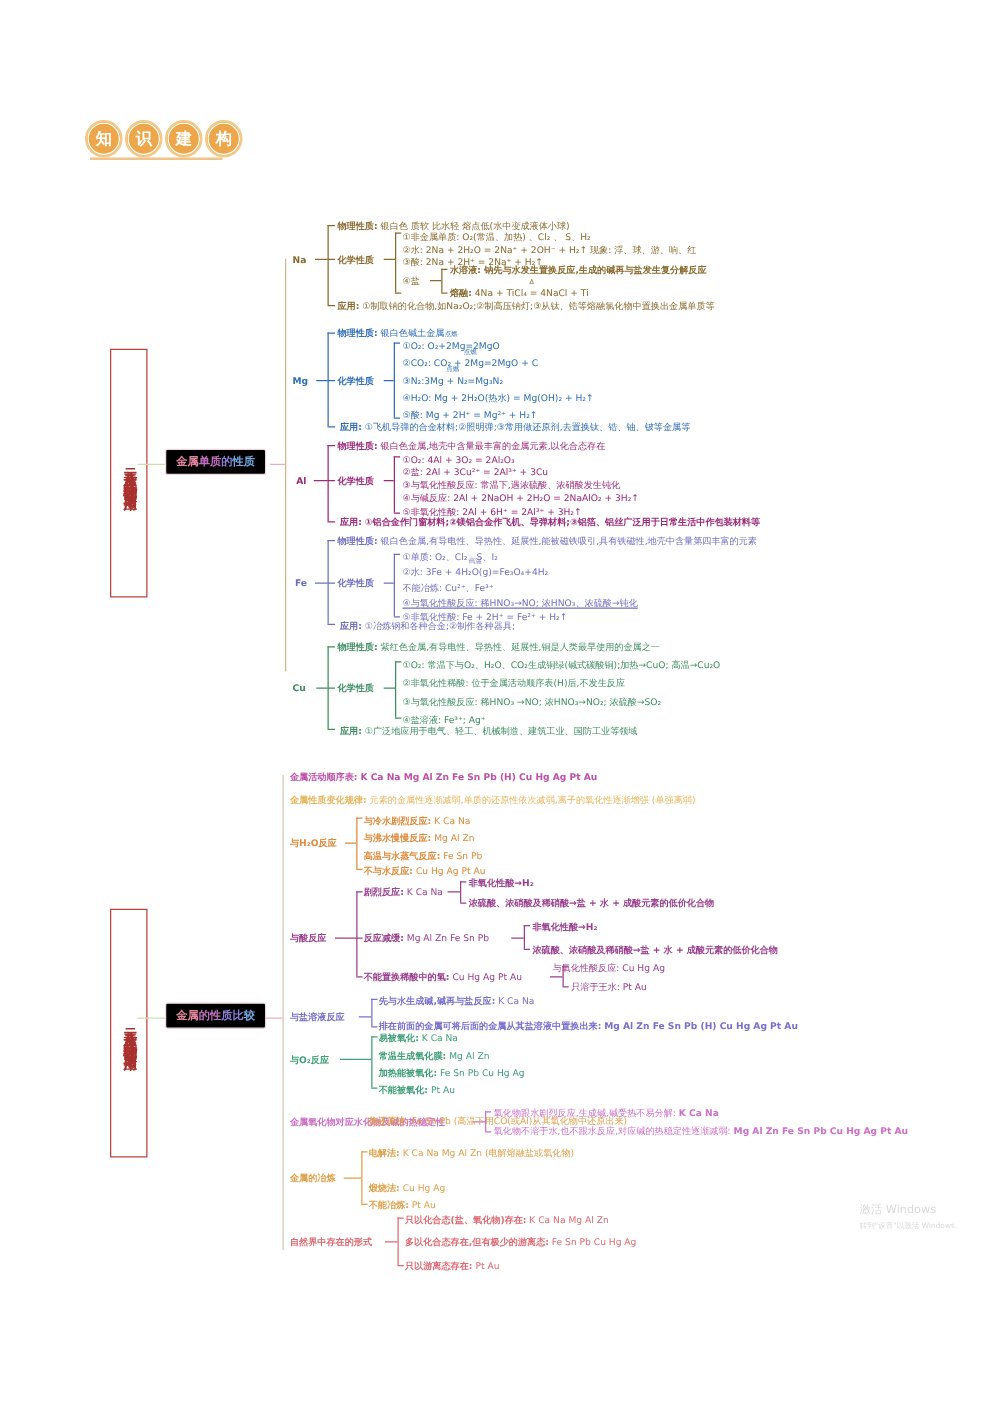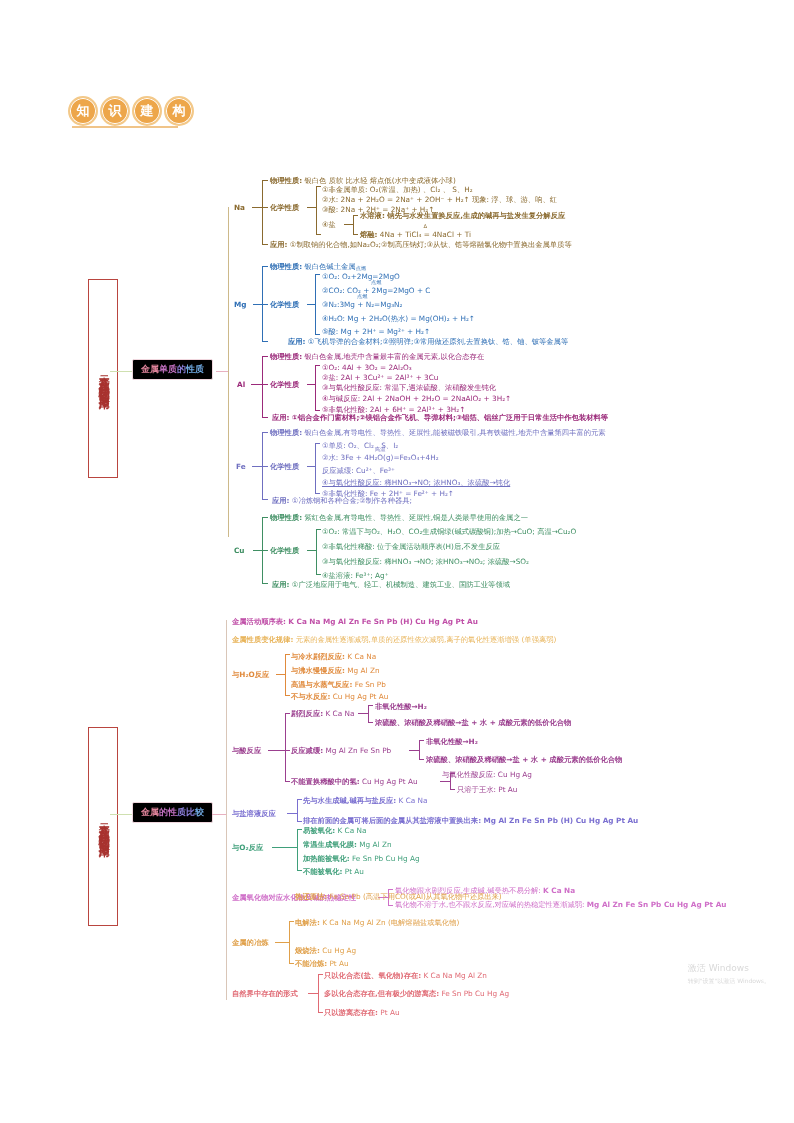"应用: ①飞机导弹的合金材料;②照明弹;③常用做还原剂,去置换钛、锆、铀、铍等金属等" div.t { margin-left: 16px -> none }
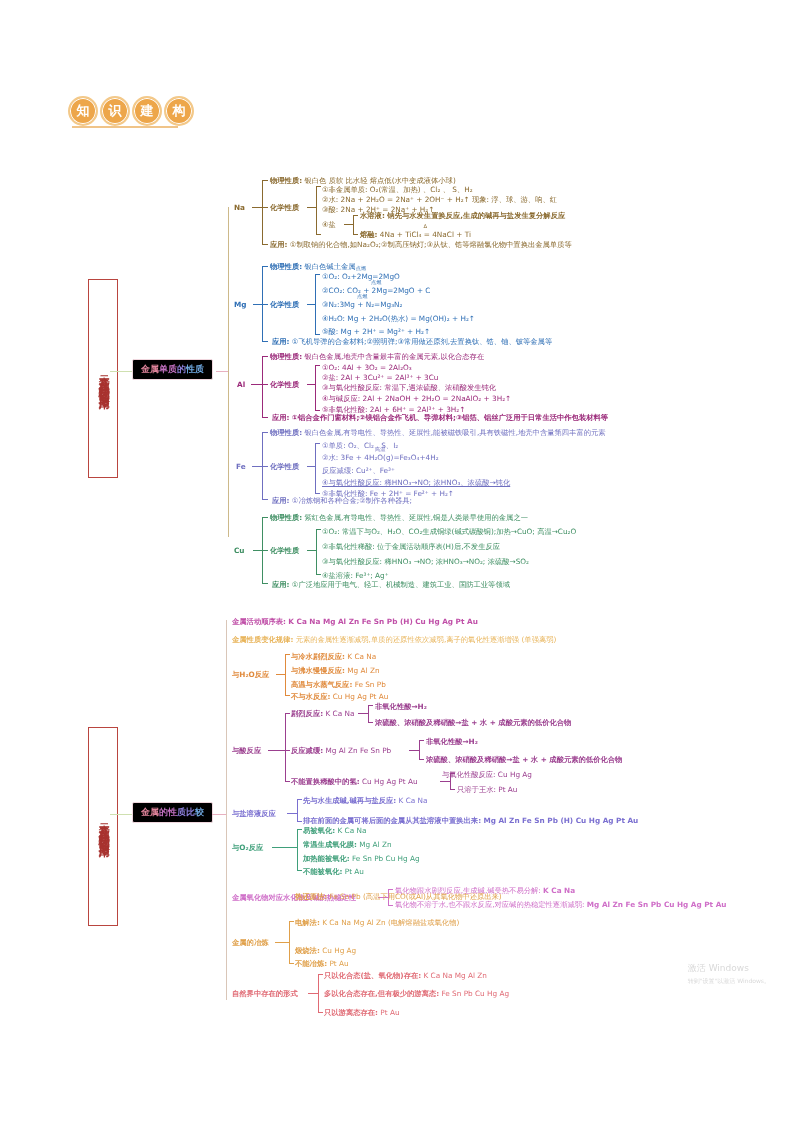"反应减缓: Cu²⁺、Fe³⁺" div.t { text: 反应减缓 -> 不能冶炼 }
